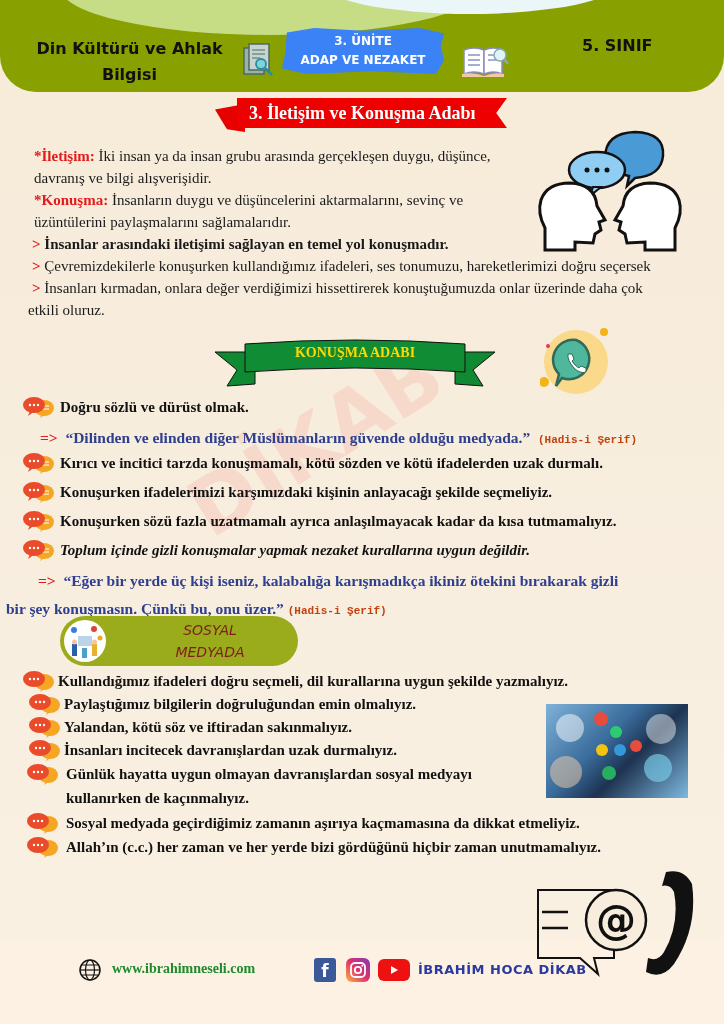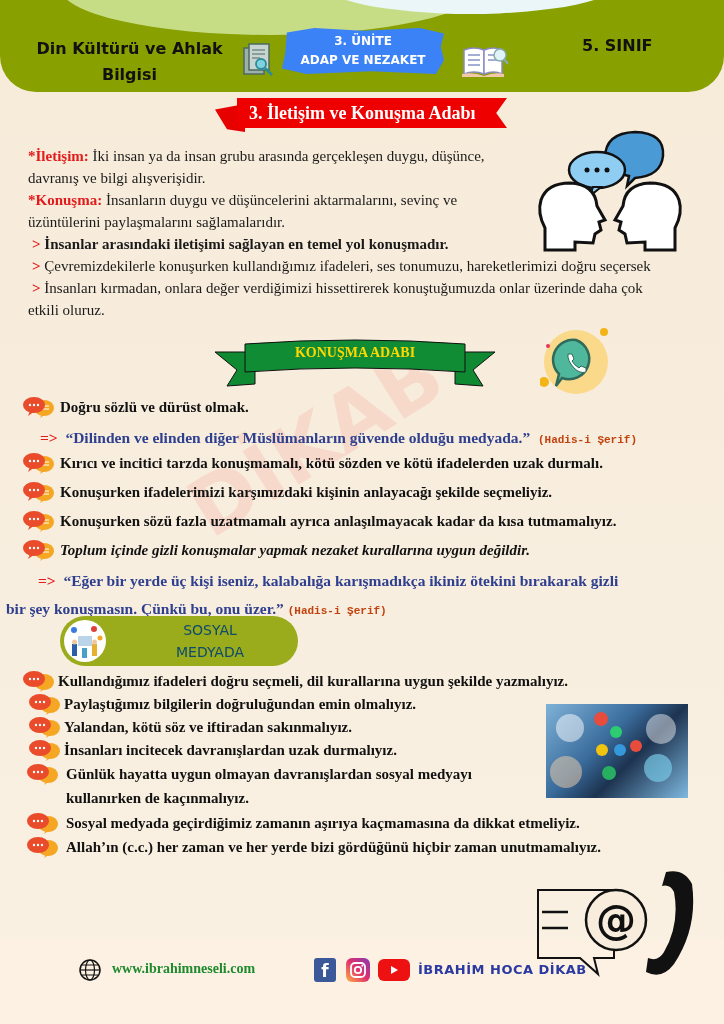"*İletişim: İki insan ya da" .defs { left: 28px -> 34px }
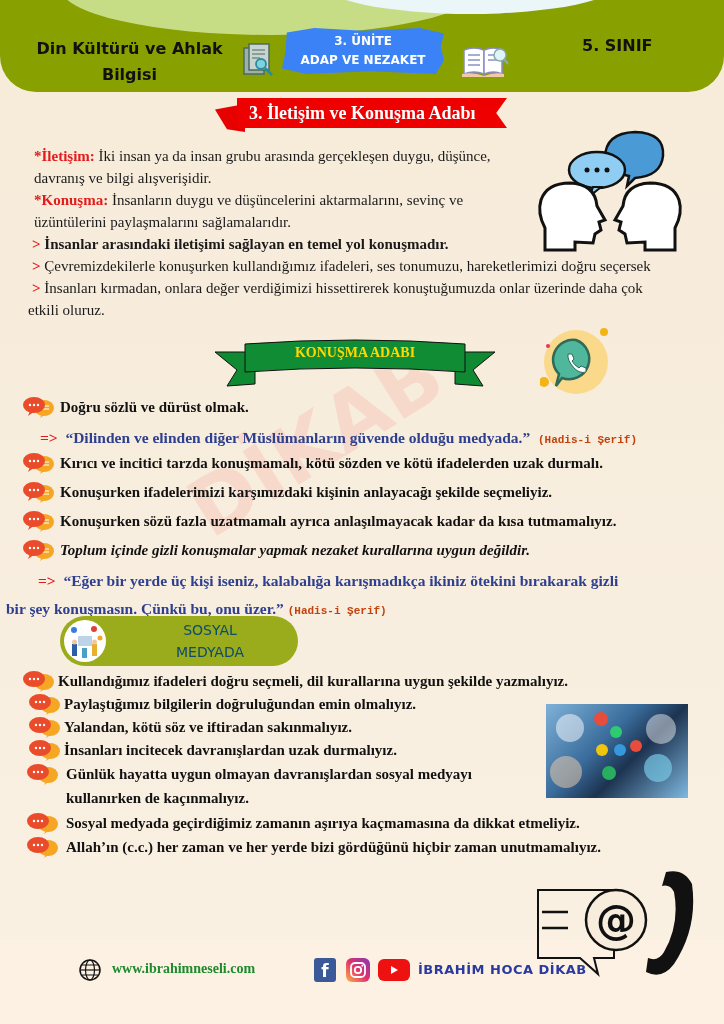"SOSYAL" .sm-pill .label { color: #0c4a6e -> #7f1d1d; font-style: none -> italic }
